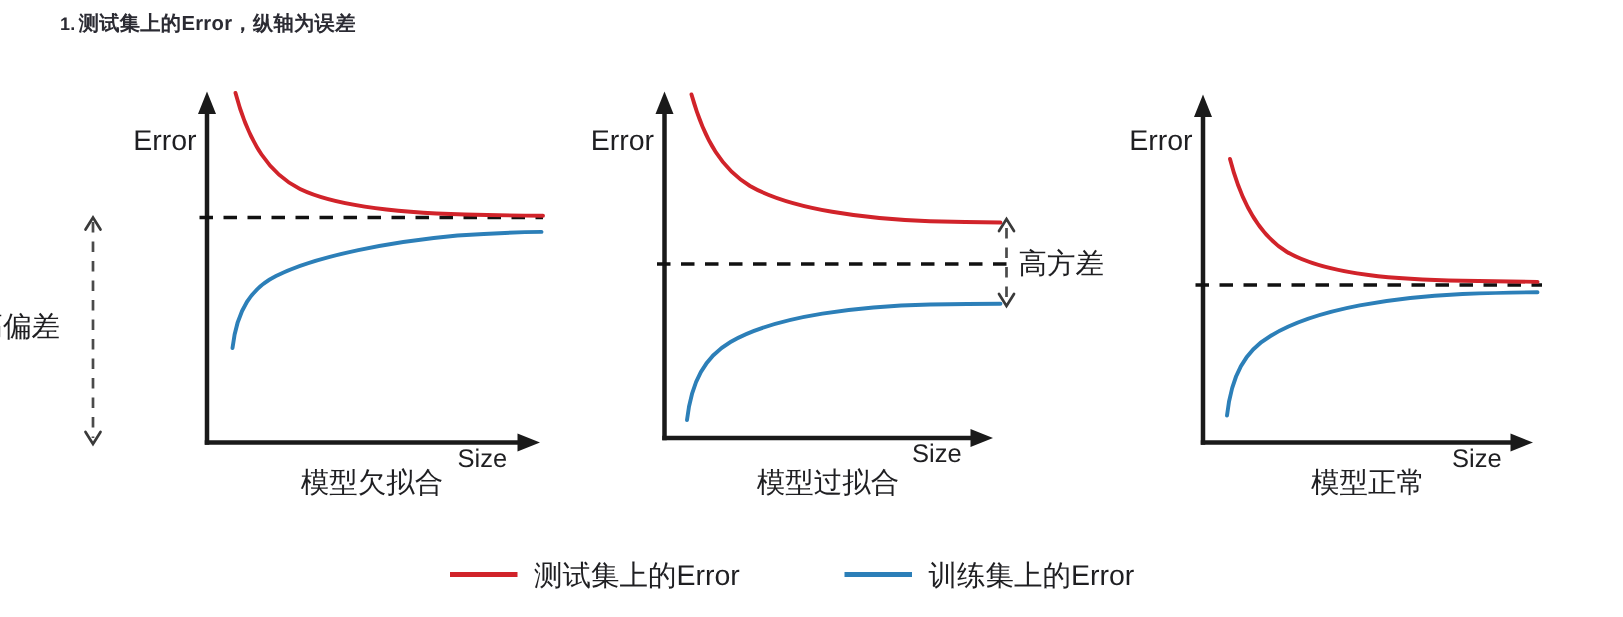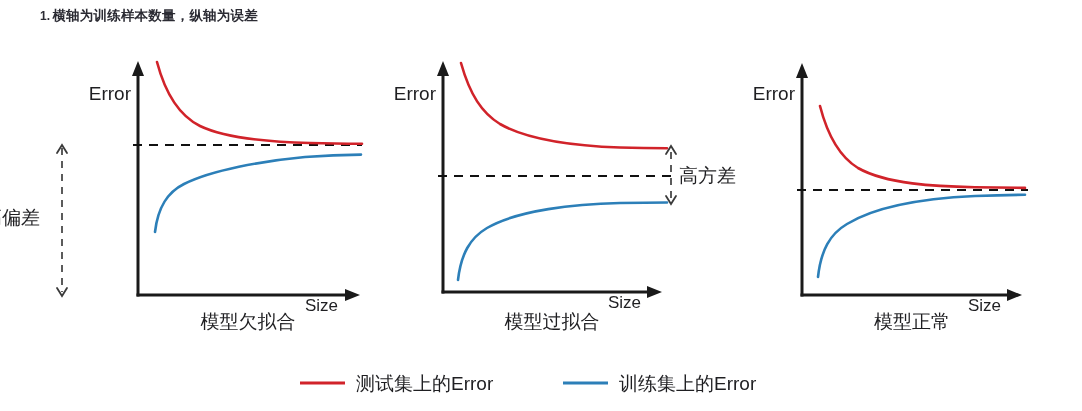"横轴为训练样本数量，纵轴为误差" span { text: 横轴为训练样本数量 -> 测试集上的Error }
